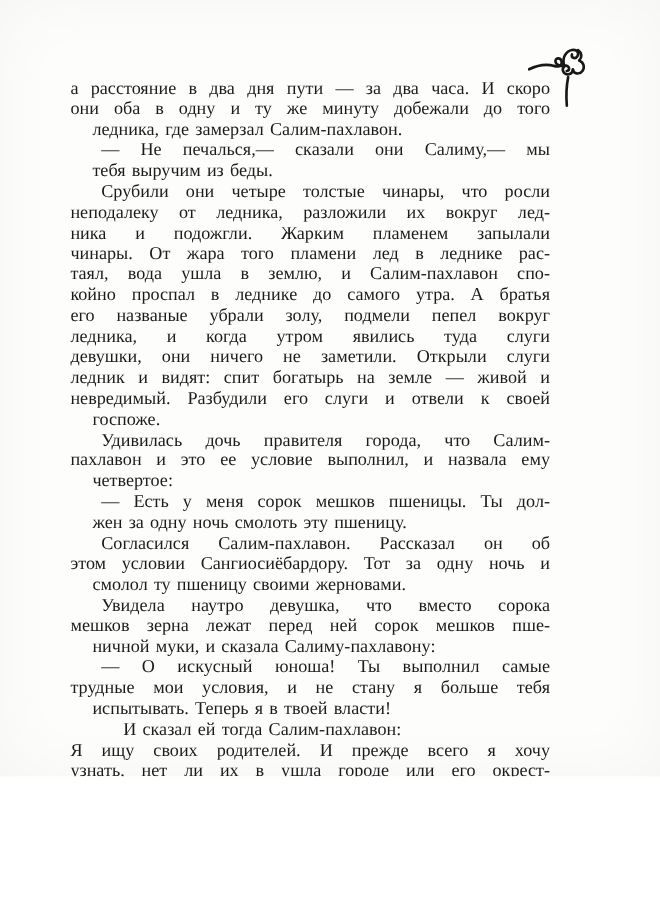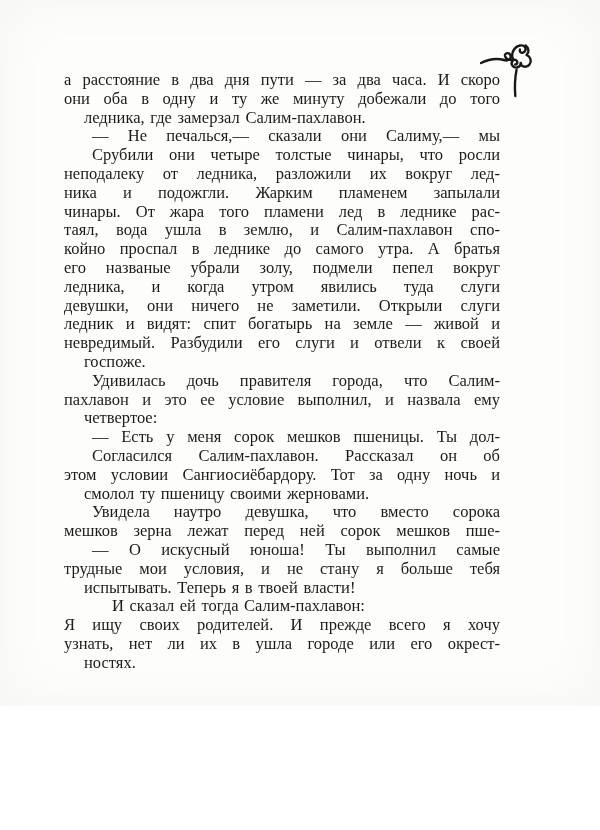"тебя выручим из беды." div.line { html: none -> <div>тебя выручим из беды.</div> }
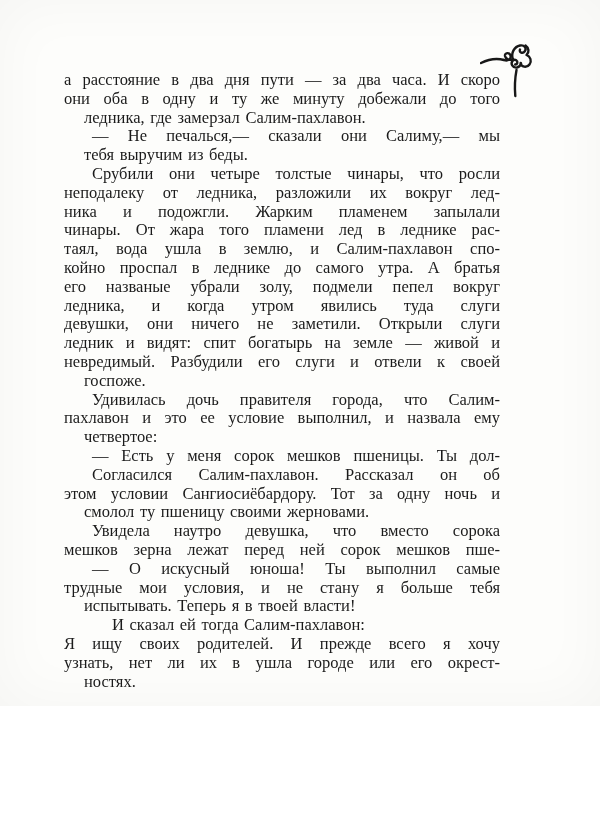"жен за одну ночь смолоть" div.line { html: none -> <div>жен за одну ночь смолоть эту пшеницу.</div> }
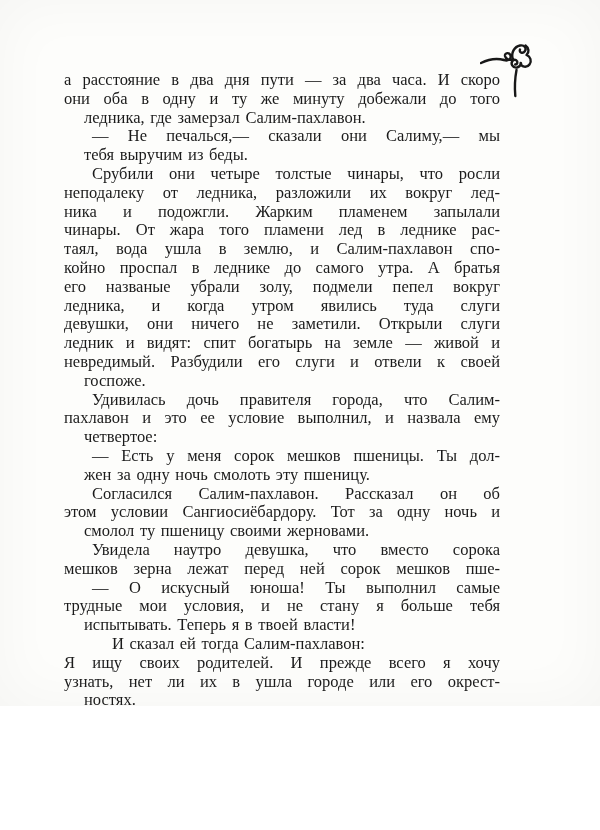"ничной муки, и сказала Салиму-пахлавону:" div.line { html: none -> <div>ничной муки, и сказала Салиму-пахлавону:</div> }
